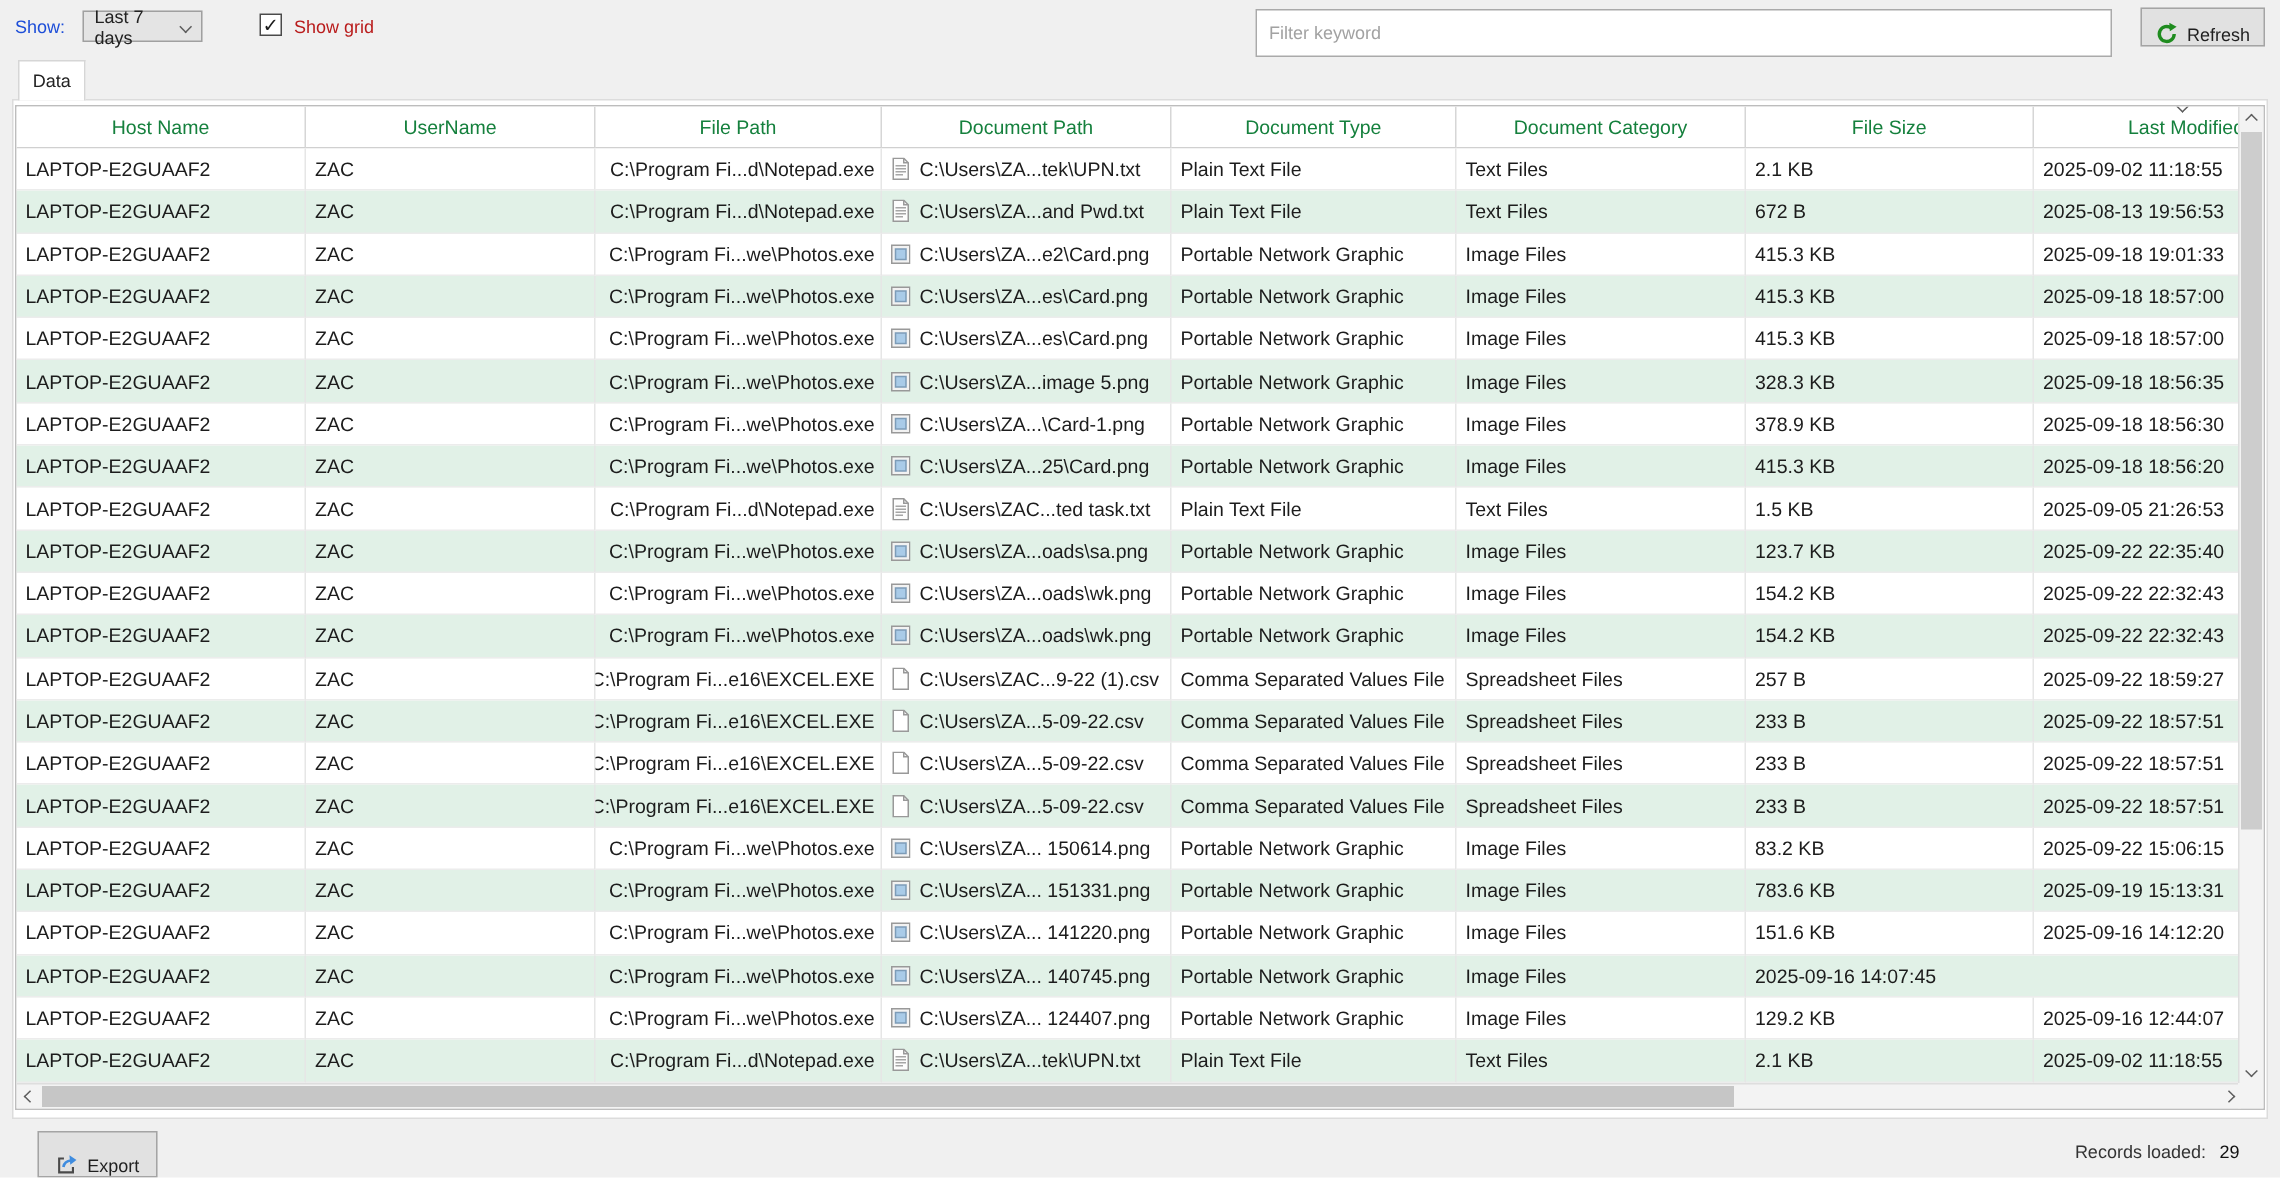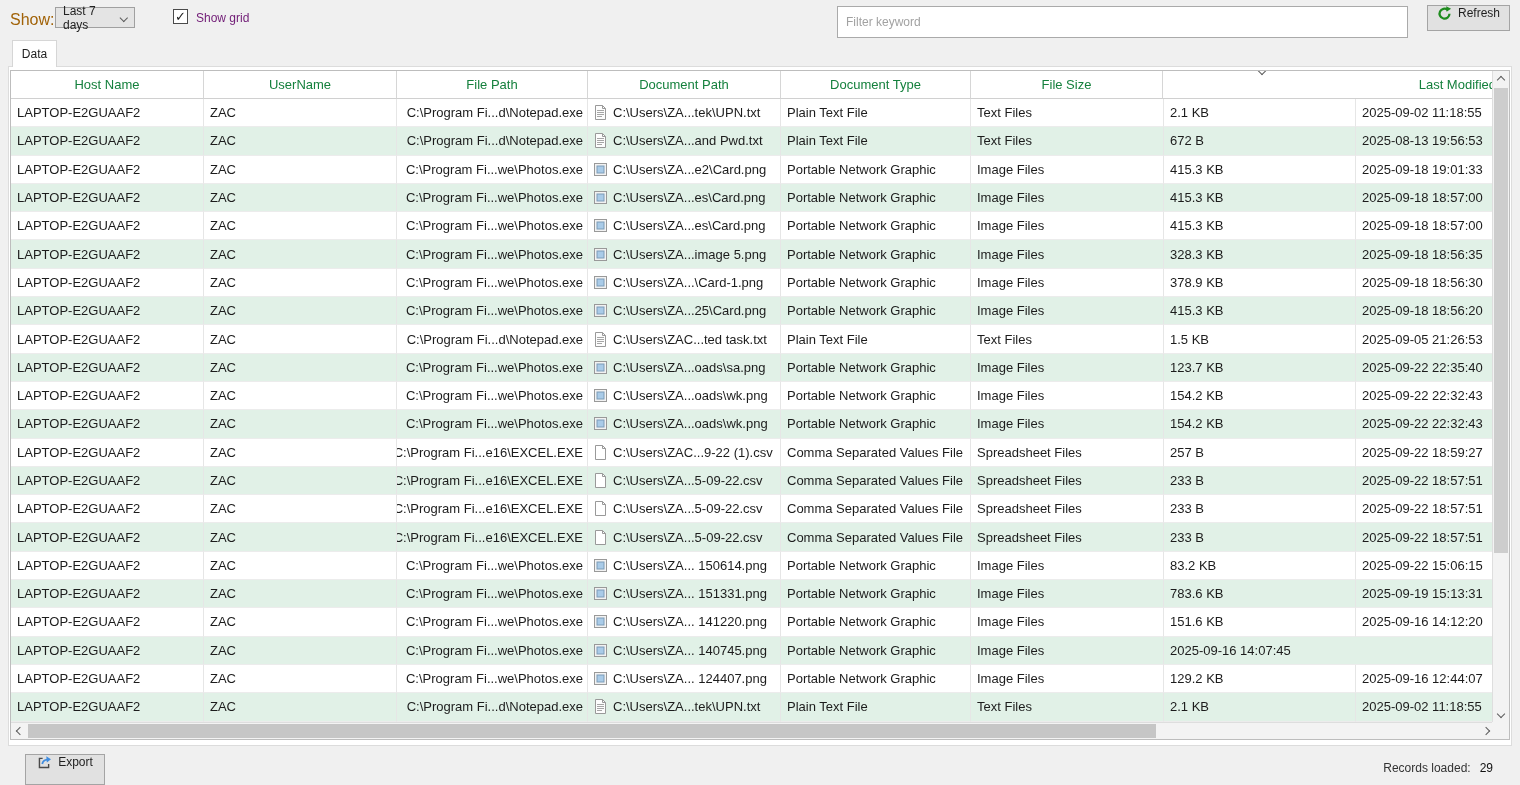"Show:" .show-label { color: #a16207 -> #1d4ed8; font-size: 16px -> 12px }
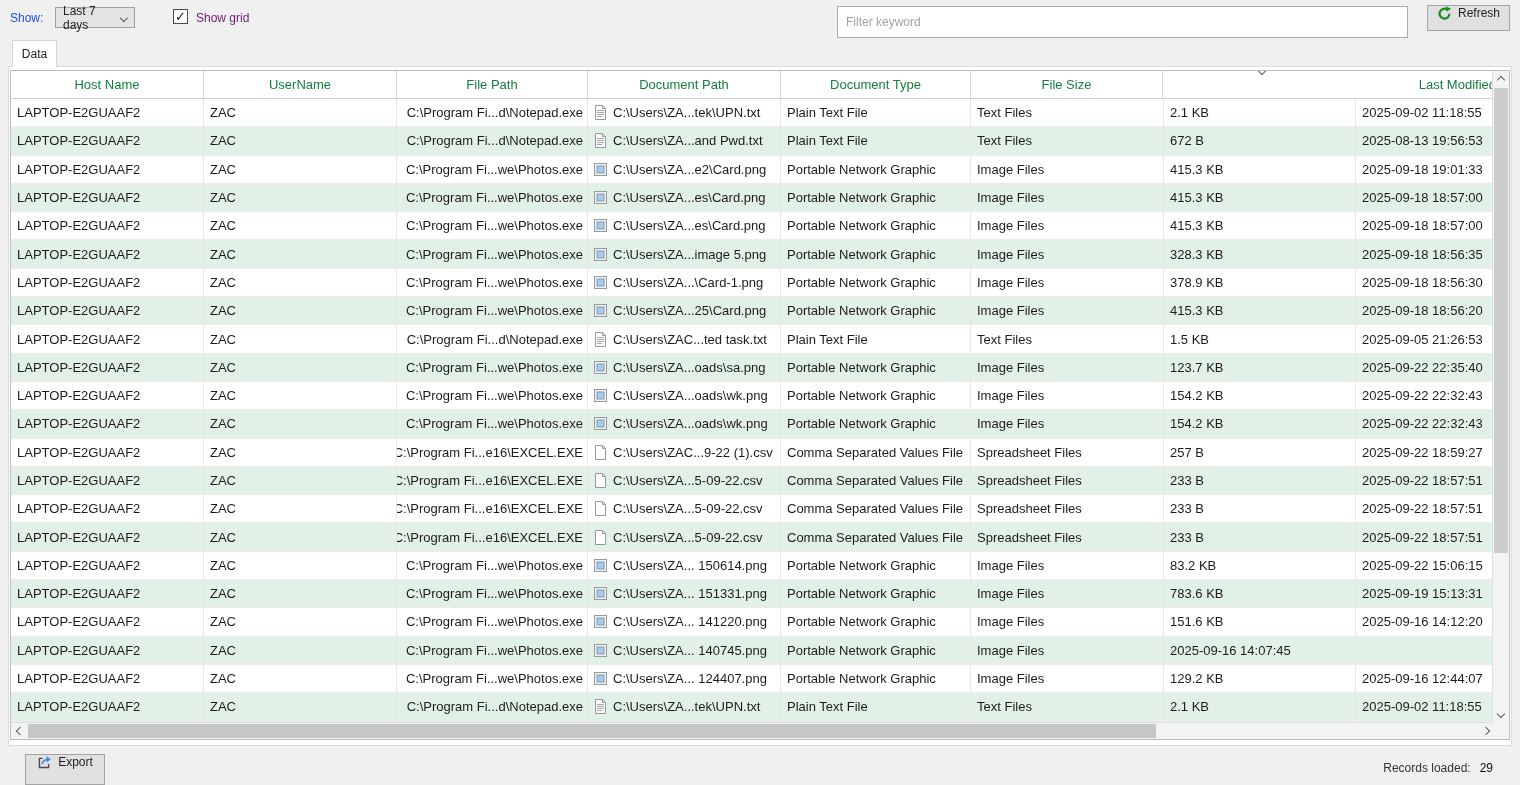"Show grid" .checkbox-label { color: #701a75 -> #b91c1c }
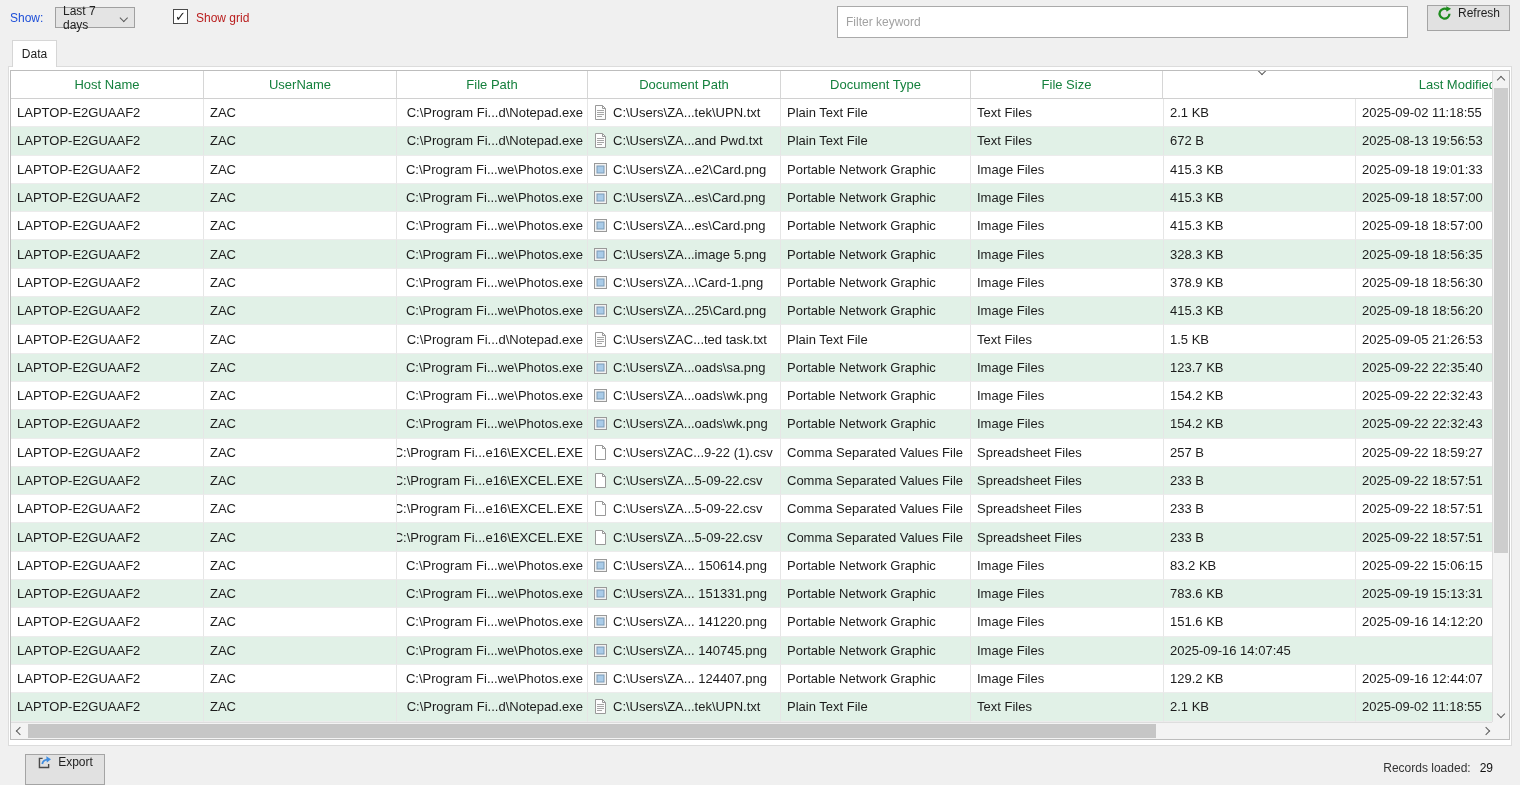"Refresh" .btn { align-items: flex-start -> flex-end }
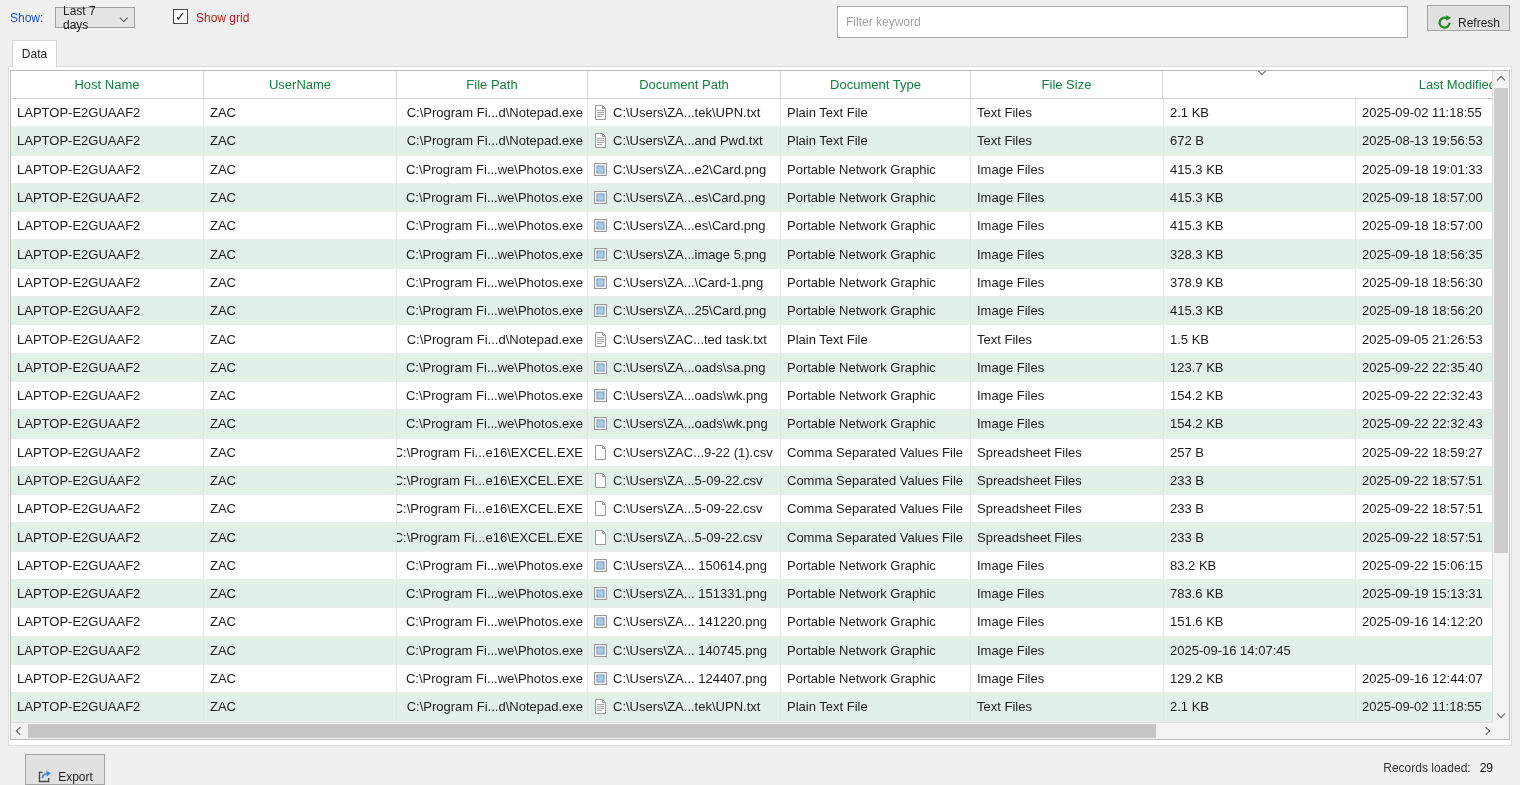"Document Category" div.hc { html: none -> <div>Document Category</div> }
